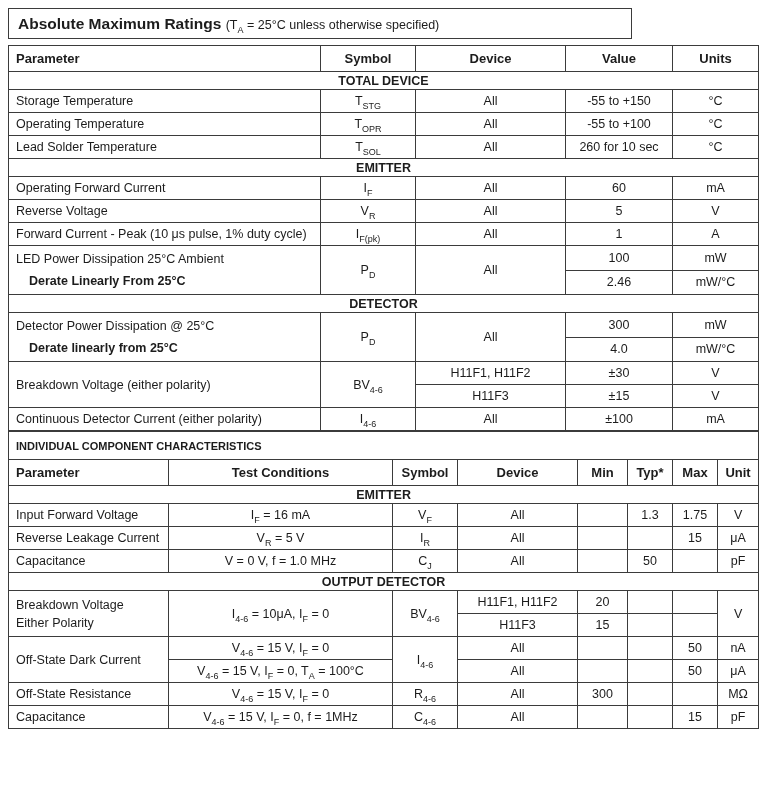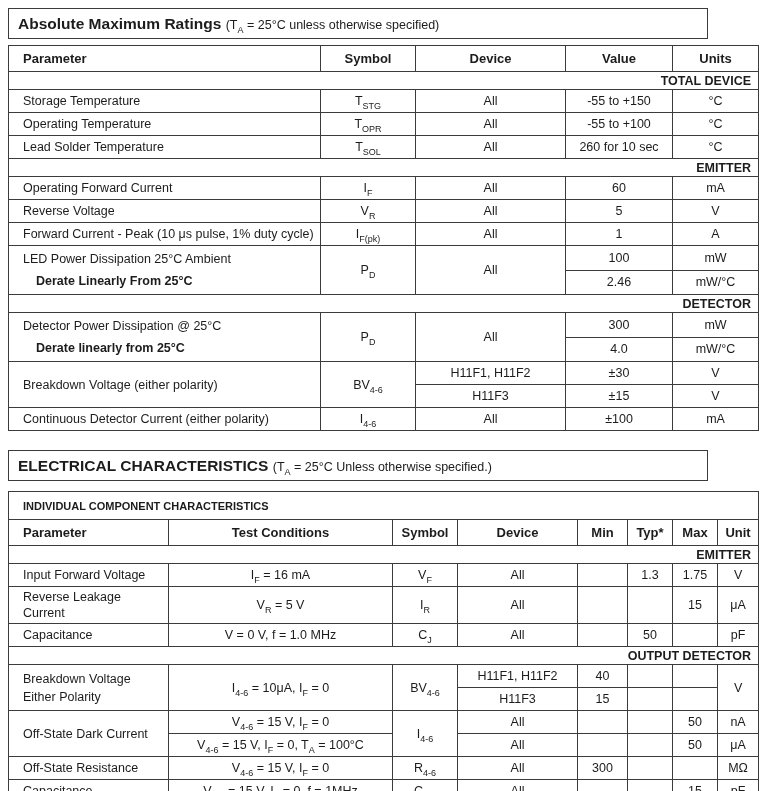"Absolute Maximum Ratings (TA =" .box { width: 700px -> 624px }
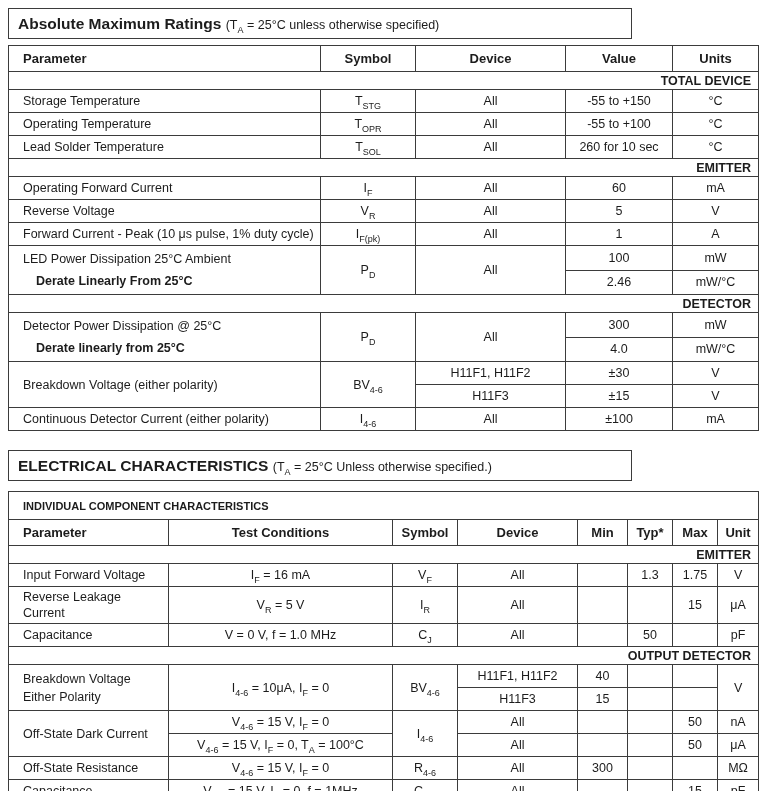"Parameter" .ds td.pl { padding-left: 14px -> 7px }
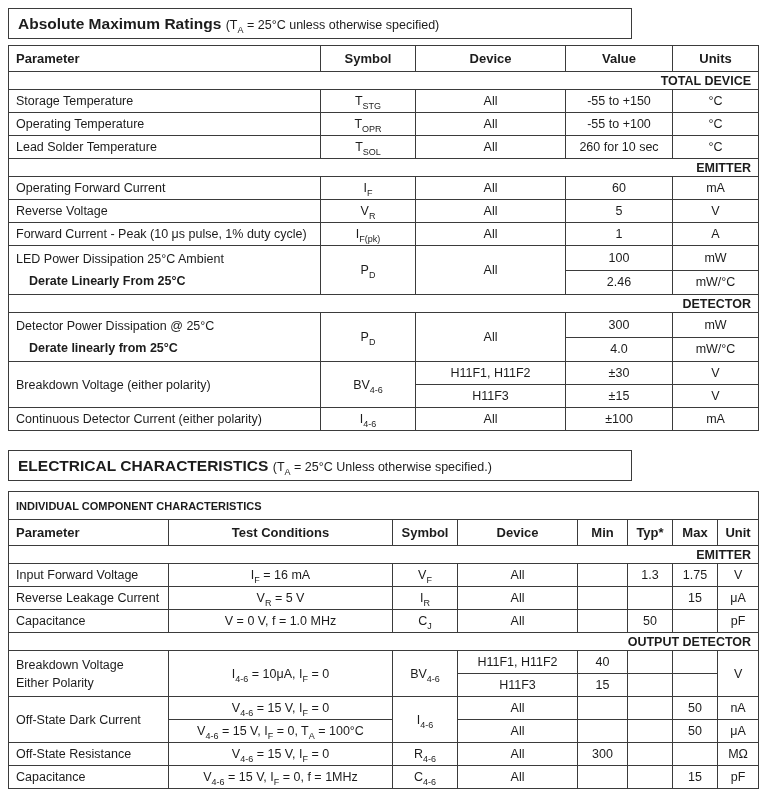"TOTAL DEVICE" .ds tr.sec td { text-align: right -> center }
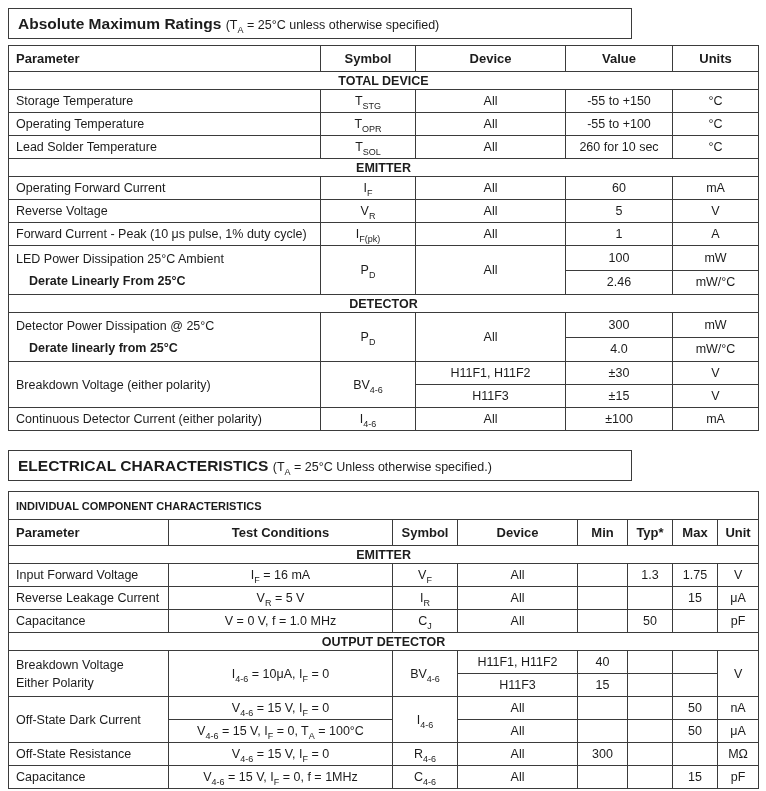"ELECTRICAL CHARACTERISTICS (TA = 25°C" div.box { html: <div> <span>ELECTRICAL CHARACTERISTICS</span> <span>(T<sub>A</sub> = 25°C Unless otherwise specified.)</span> </div> -> none }
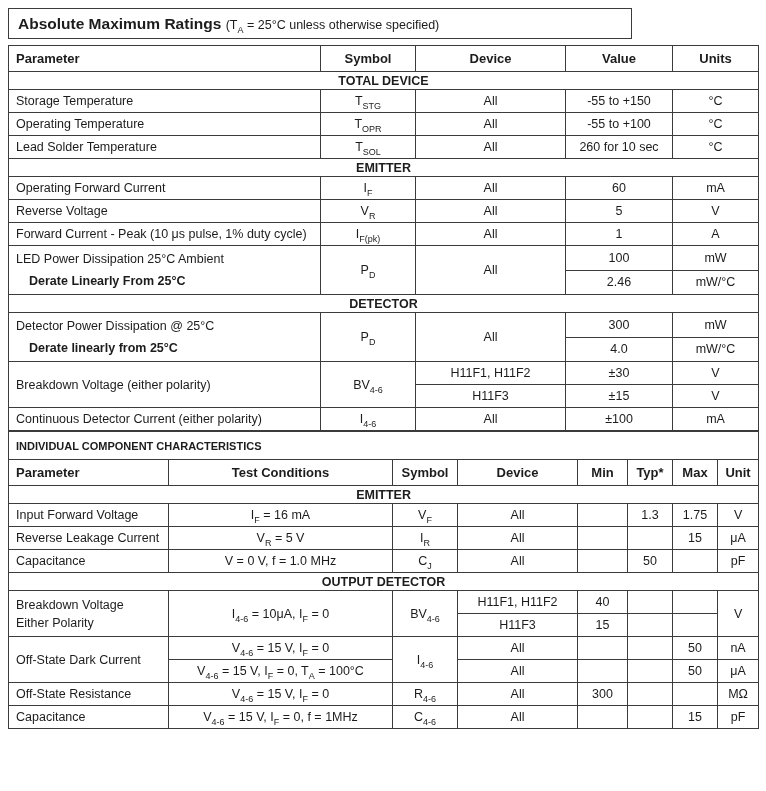"40" td { text: 40 -> 20 }
